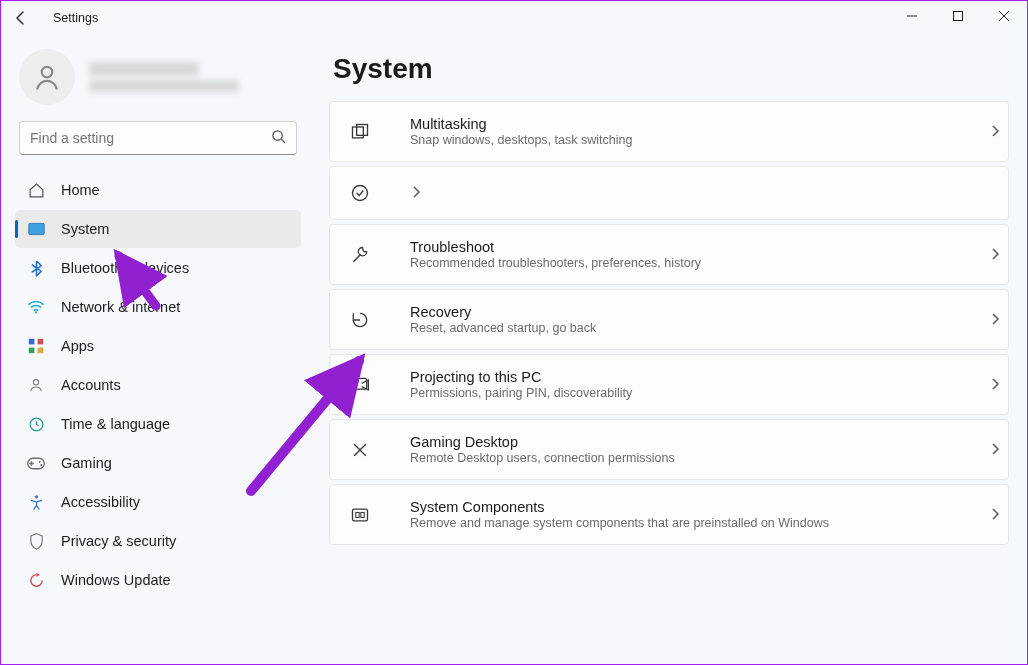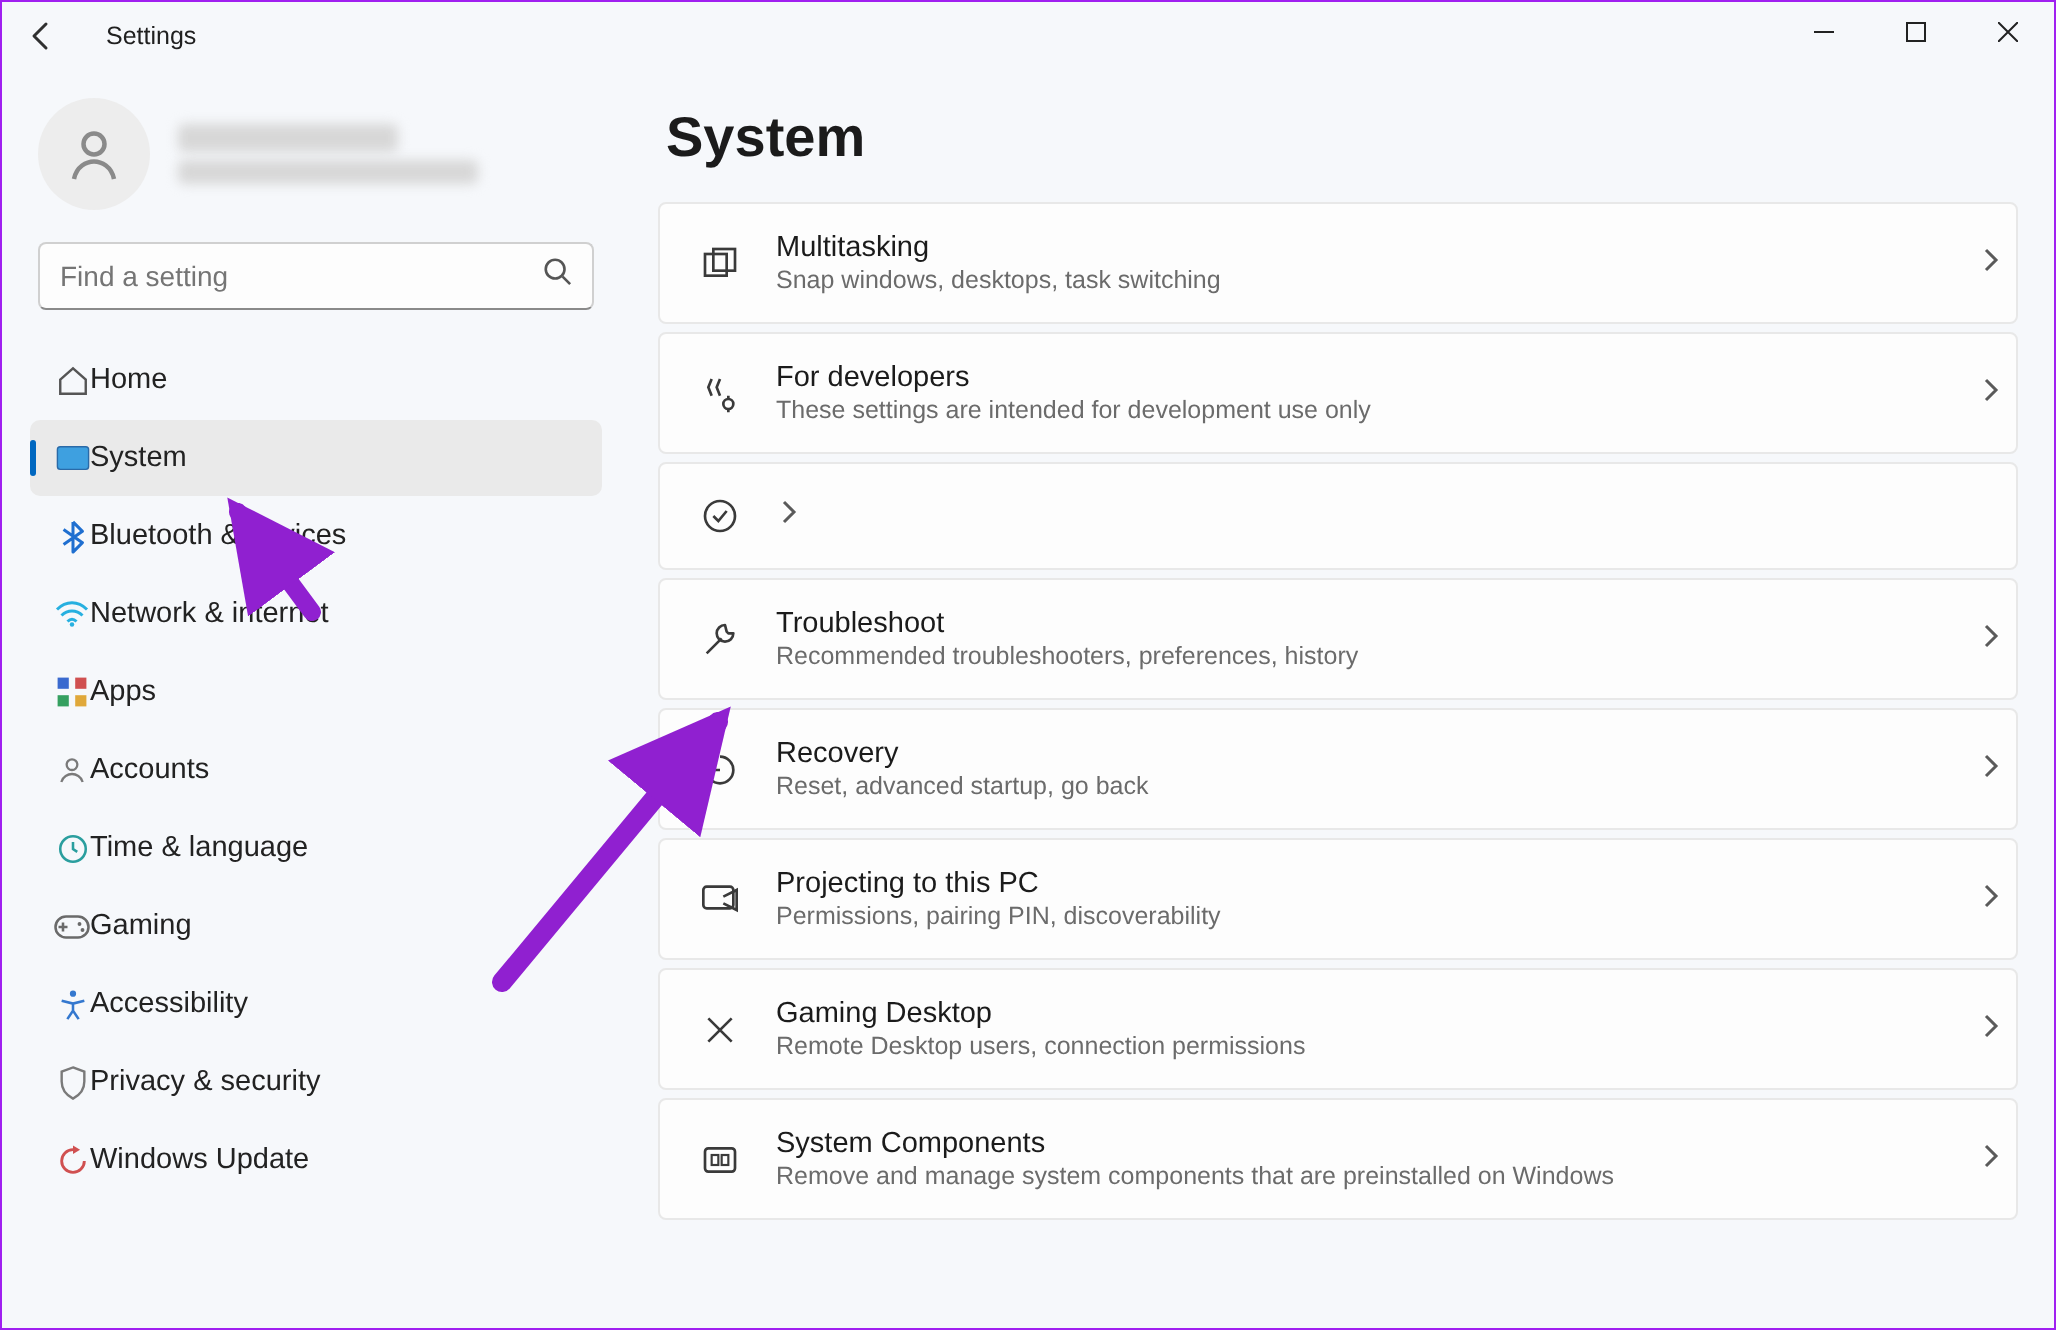"Multitasking" .card { gap: 16px -> 38px }
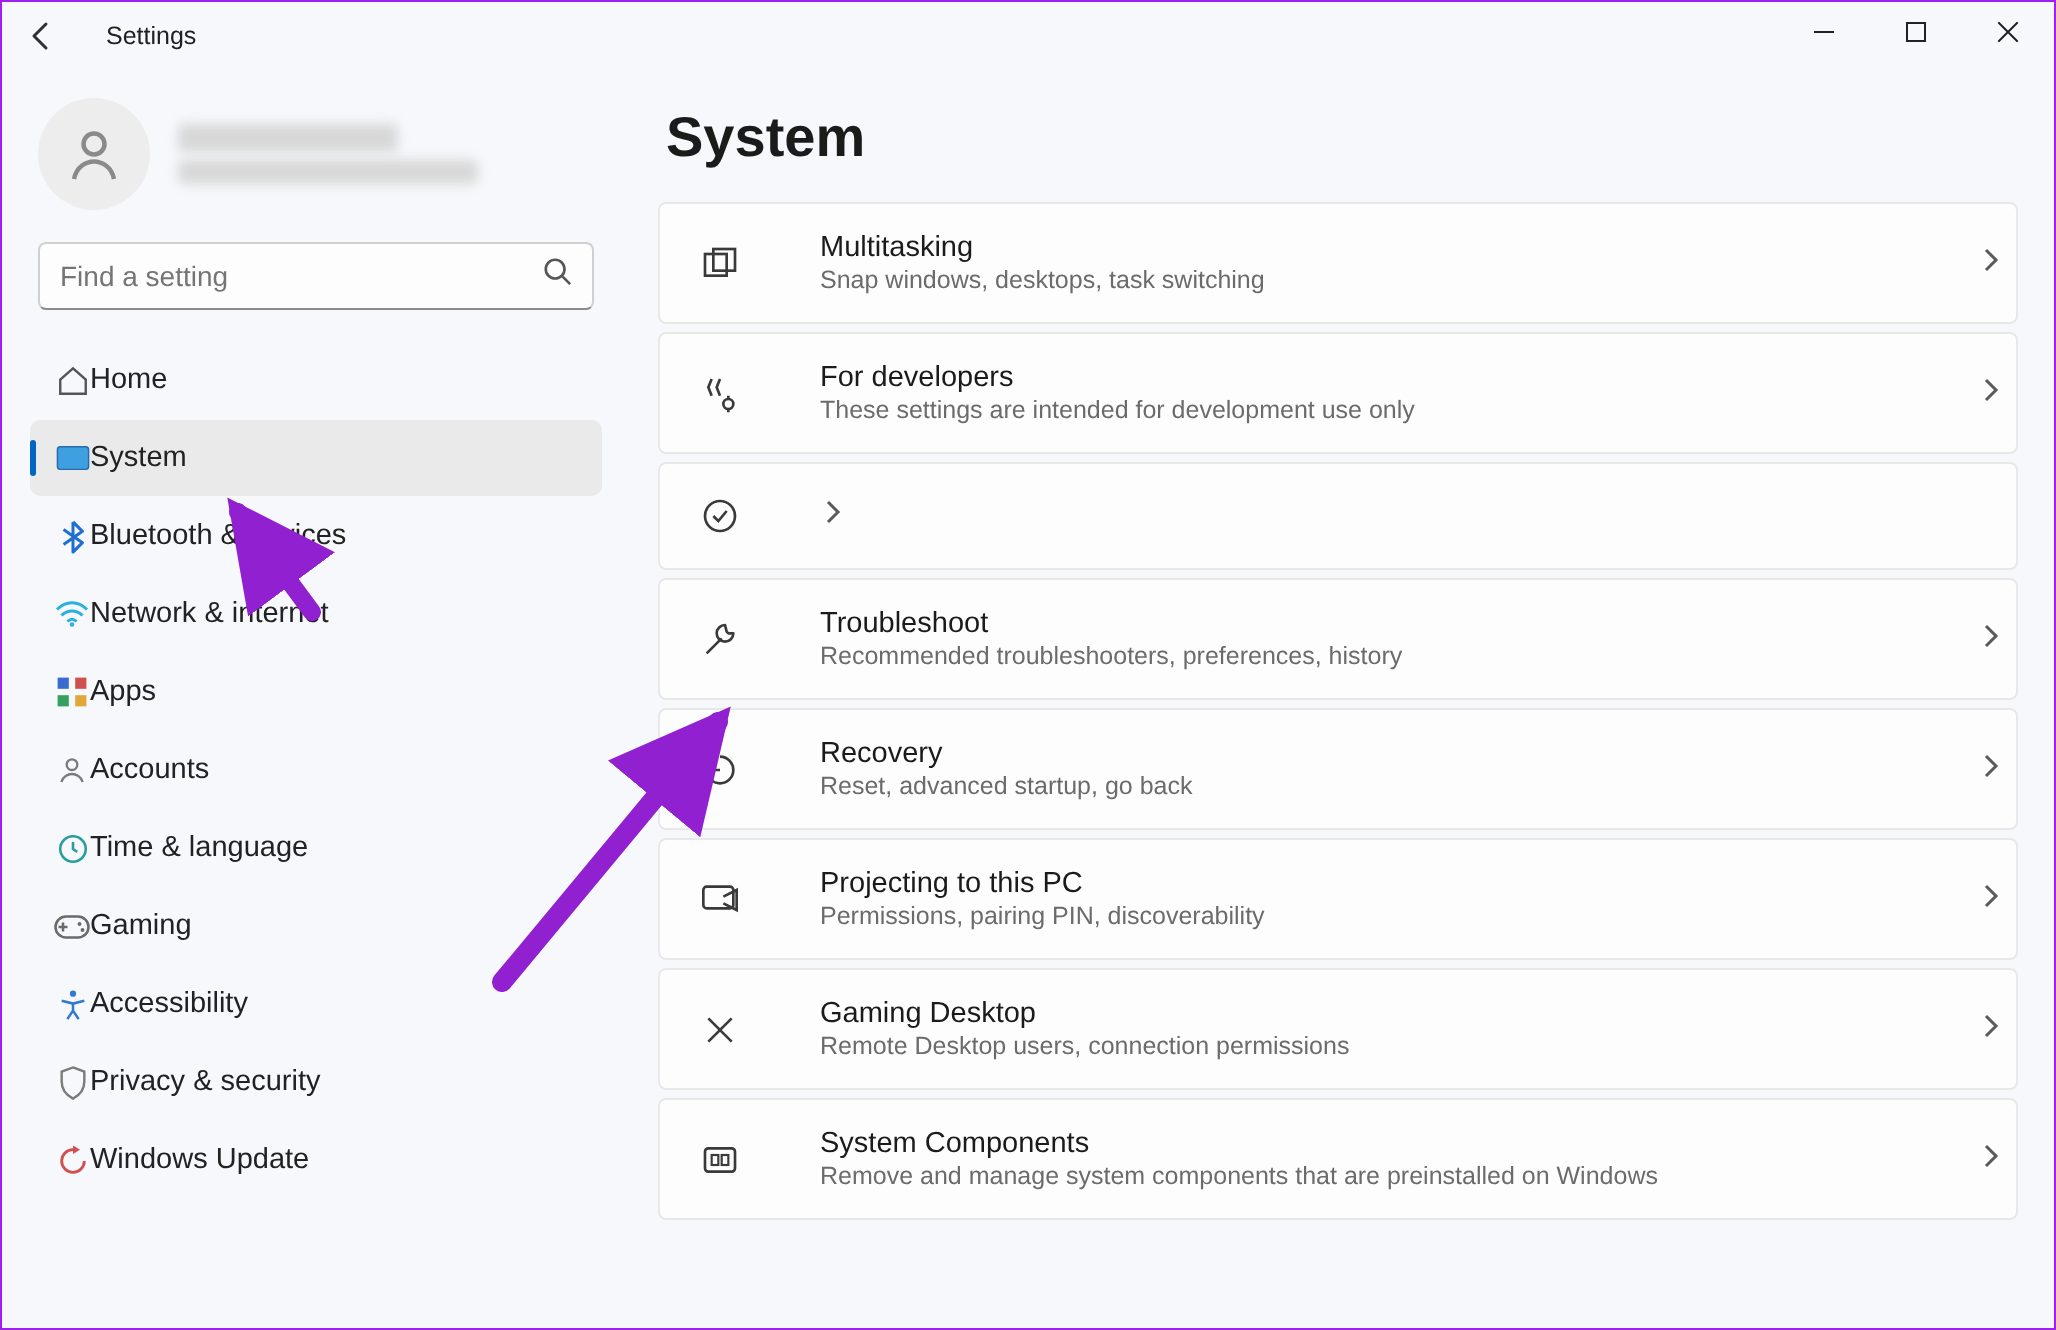"Home" .nav-item { gap: none -> 16px }
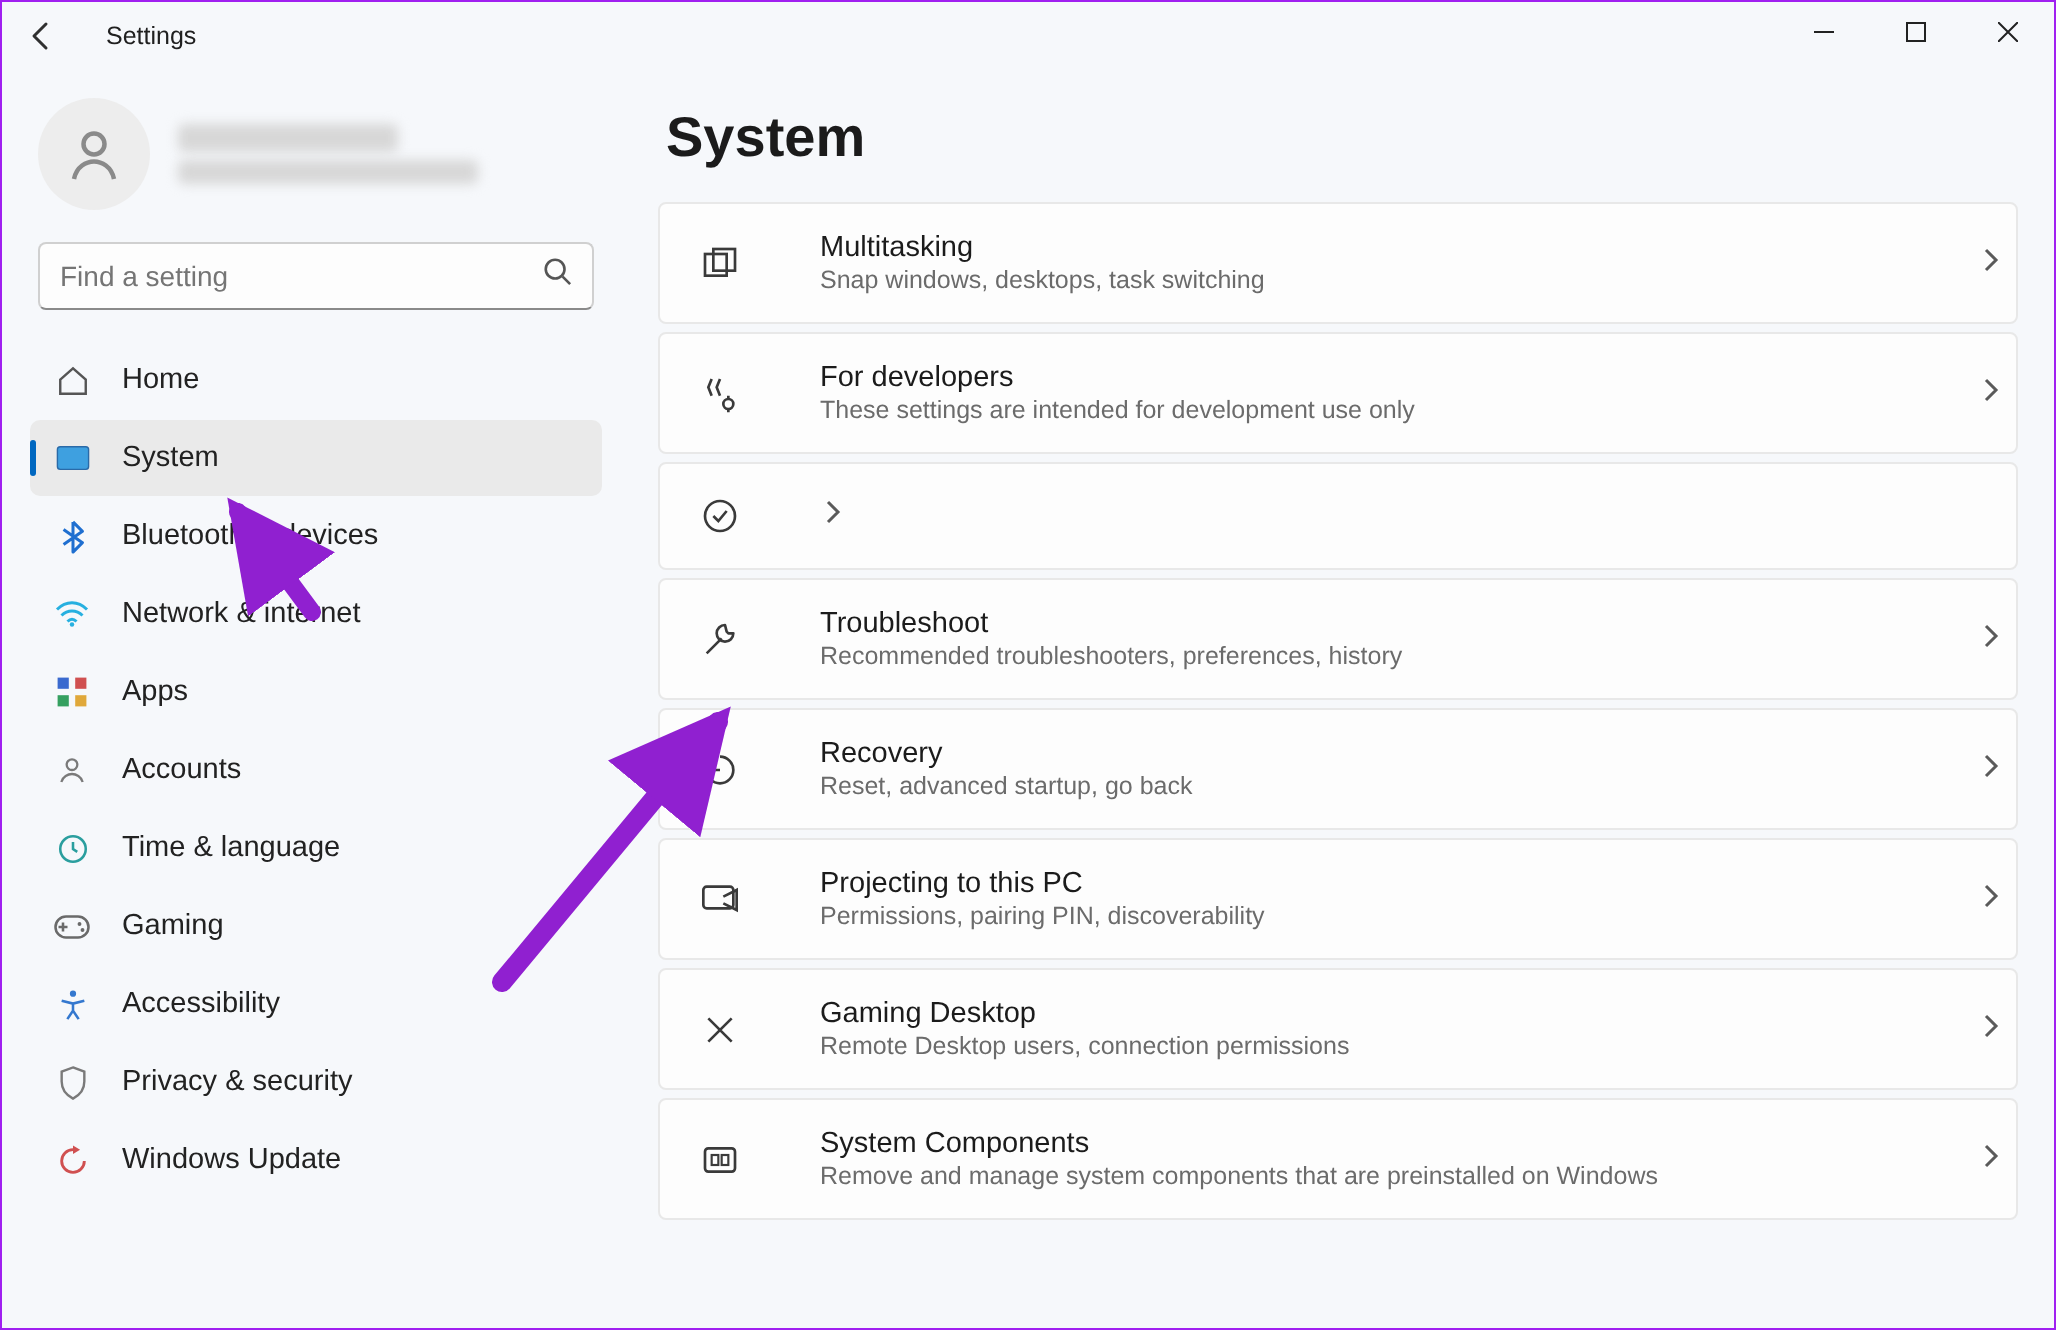"For developers" div.card { html: <div> <span> <svg> <path></path> <circle></circle> <path></path> </svg> </span> <div> <span>For developers</span> <span>These settings are intended for development use only</span> </div> <span><svg> <path></path> </svg></span> </div> -> none }
